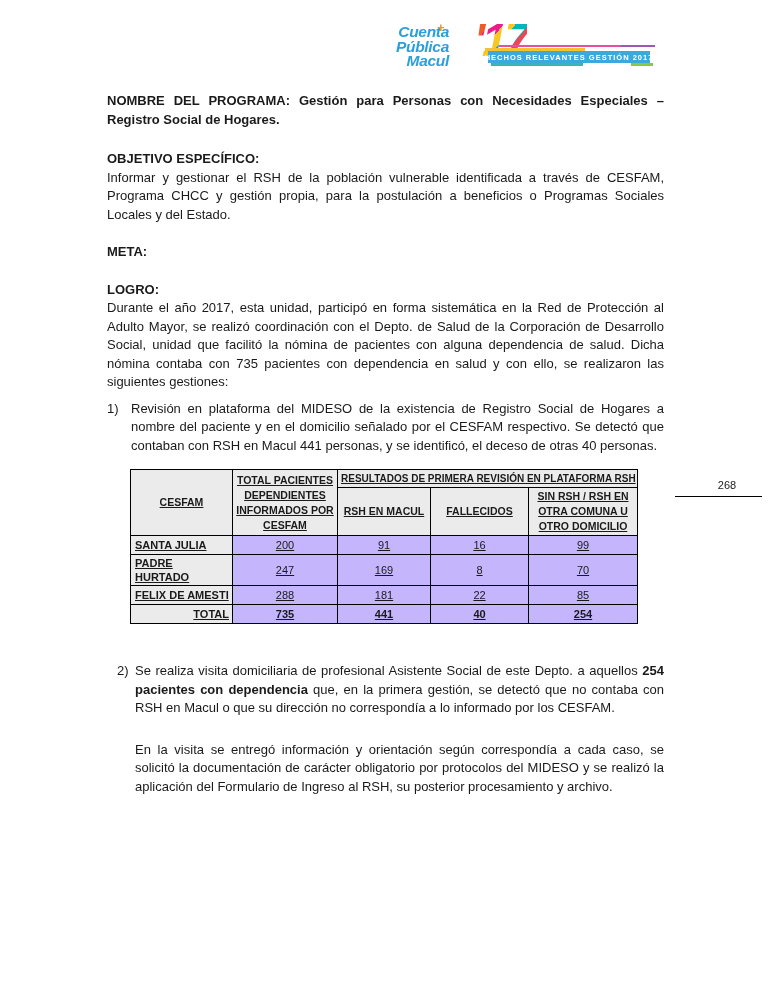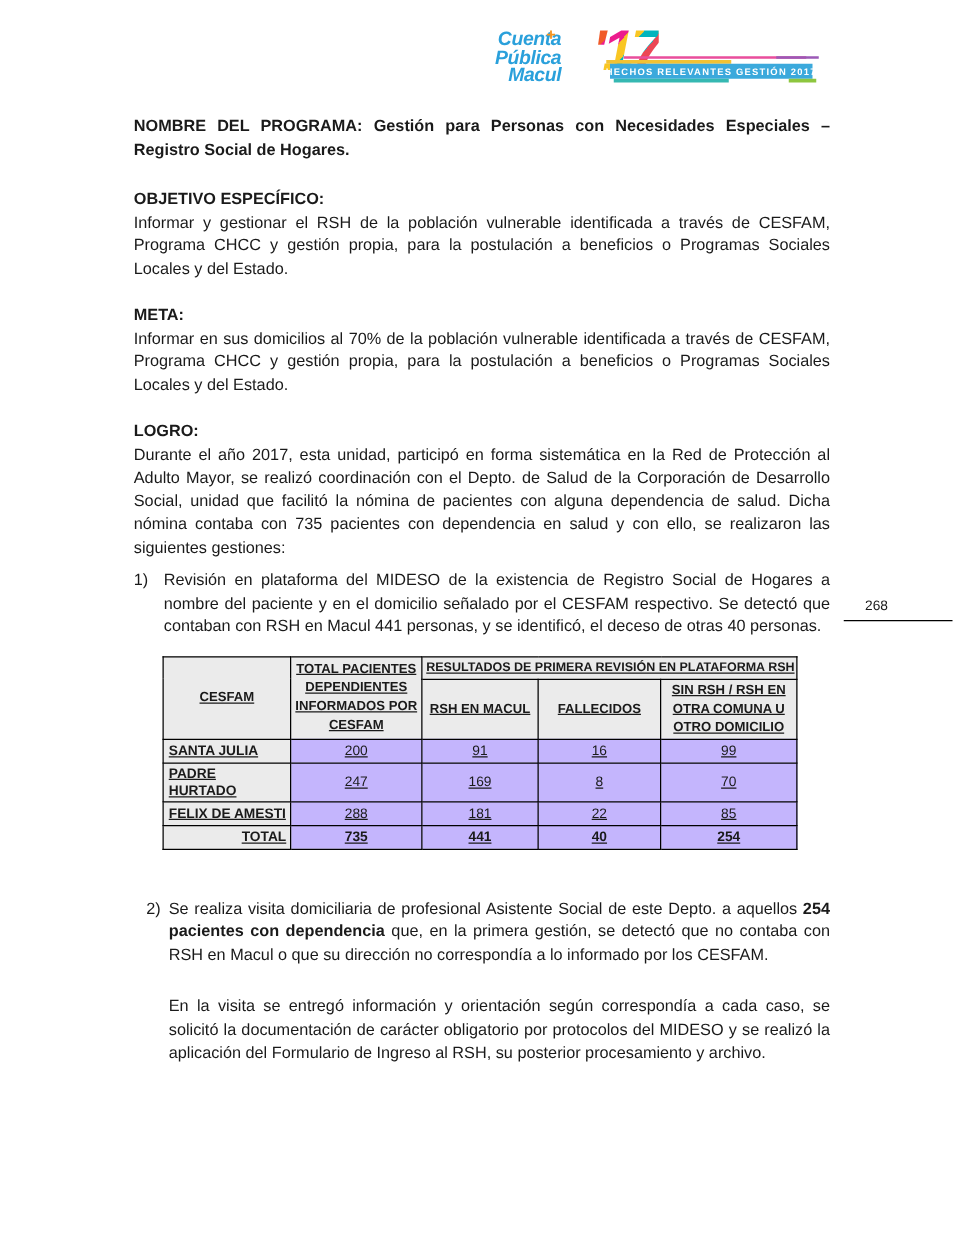"Informar en sus domicilios al" div.txt { html: <div>Informar en sus domicilios al 70% de la población vulnerable identificada a través de CESFAM, Programa CHCC y gestión propia, para la postulación a beneficios o Programas Sociales Locales y del Estado.</div> -> none }
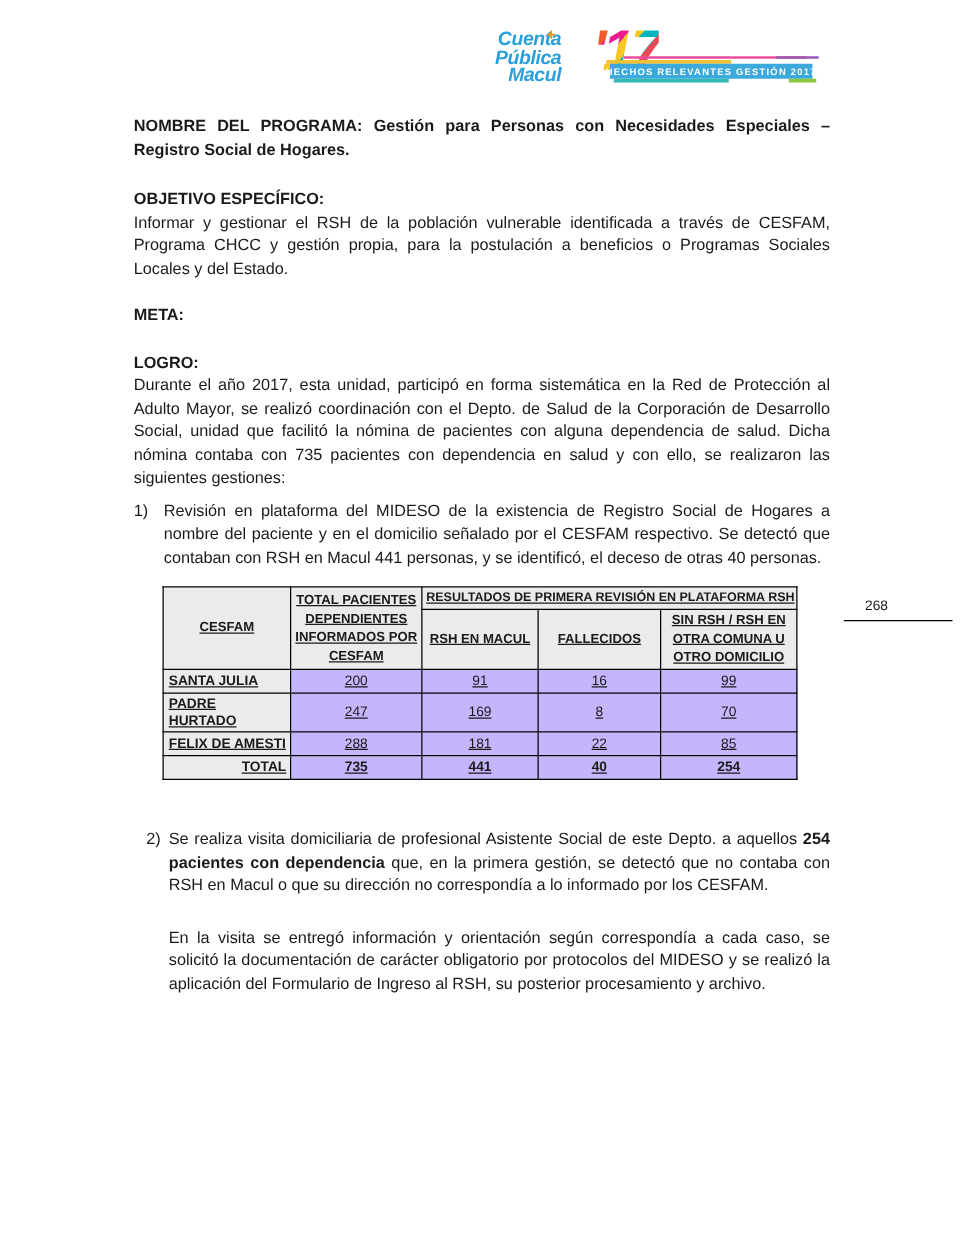"268" .pagenum { text-align: none -> center }
